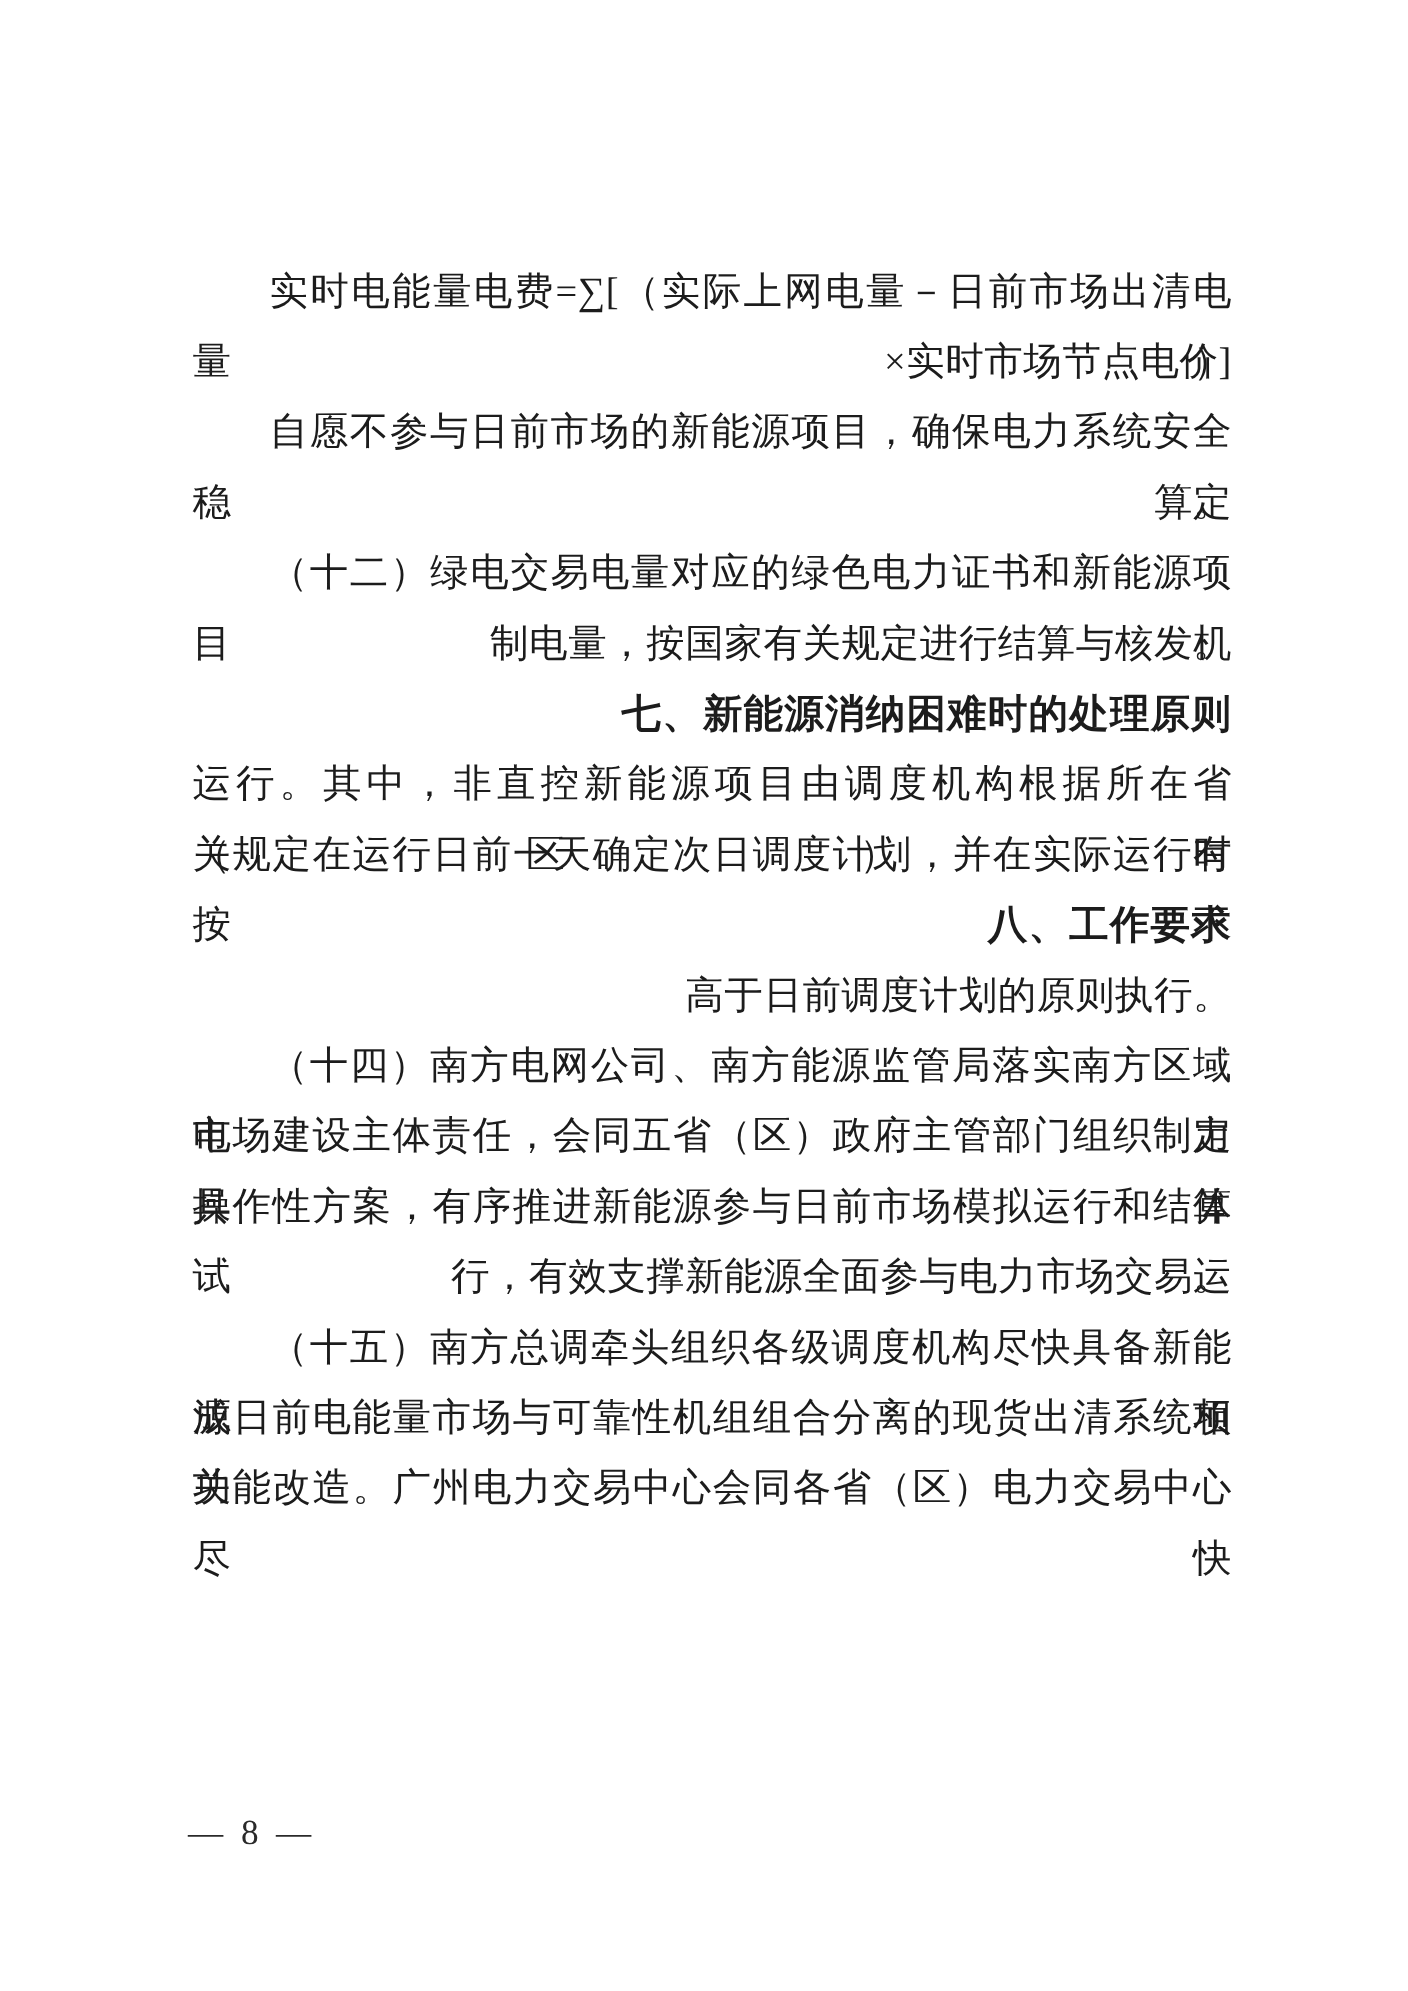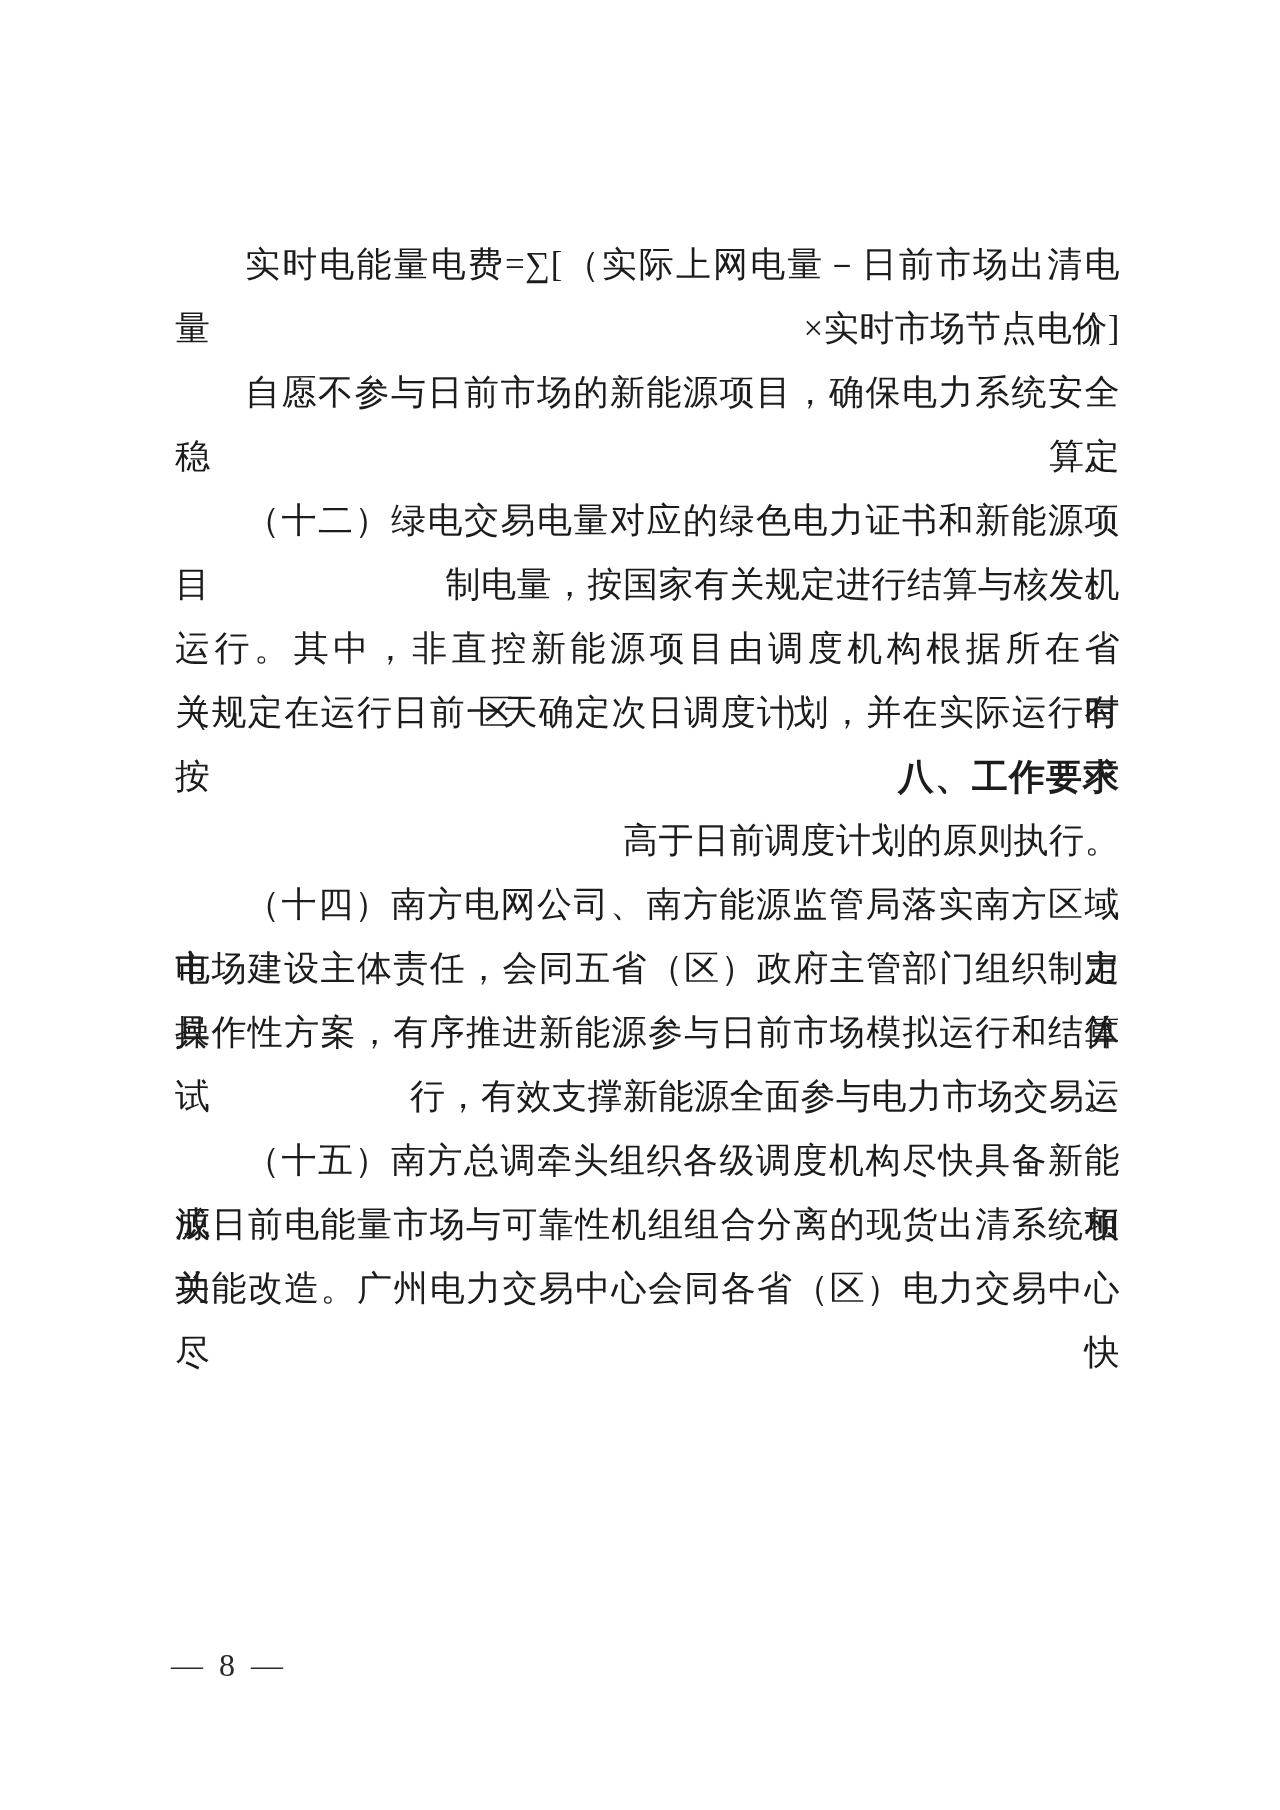"七、新能源消纳困难时的处理原则" div.line { html: none -> <div>七、新能源消纳困难时的处理原则</div> }
